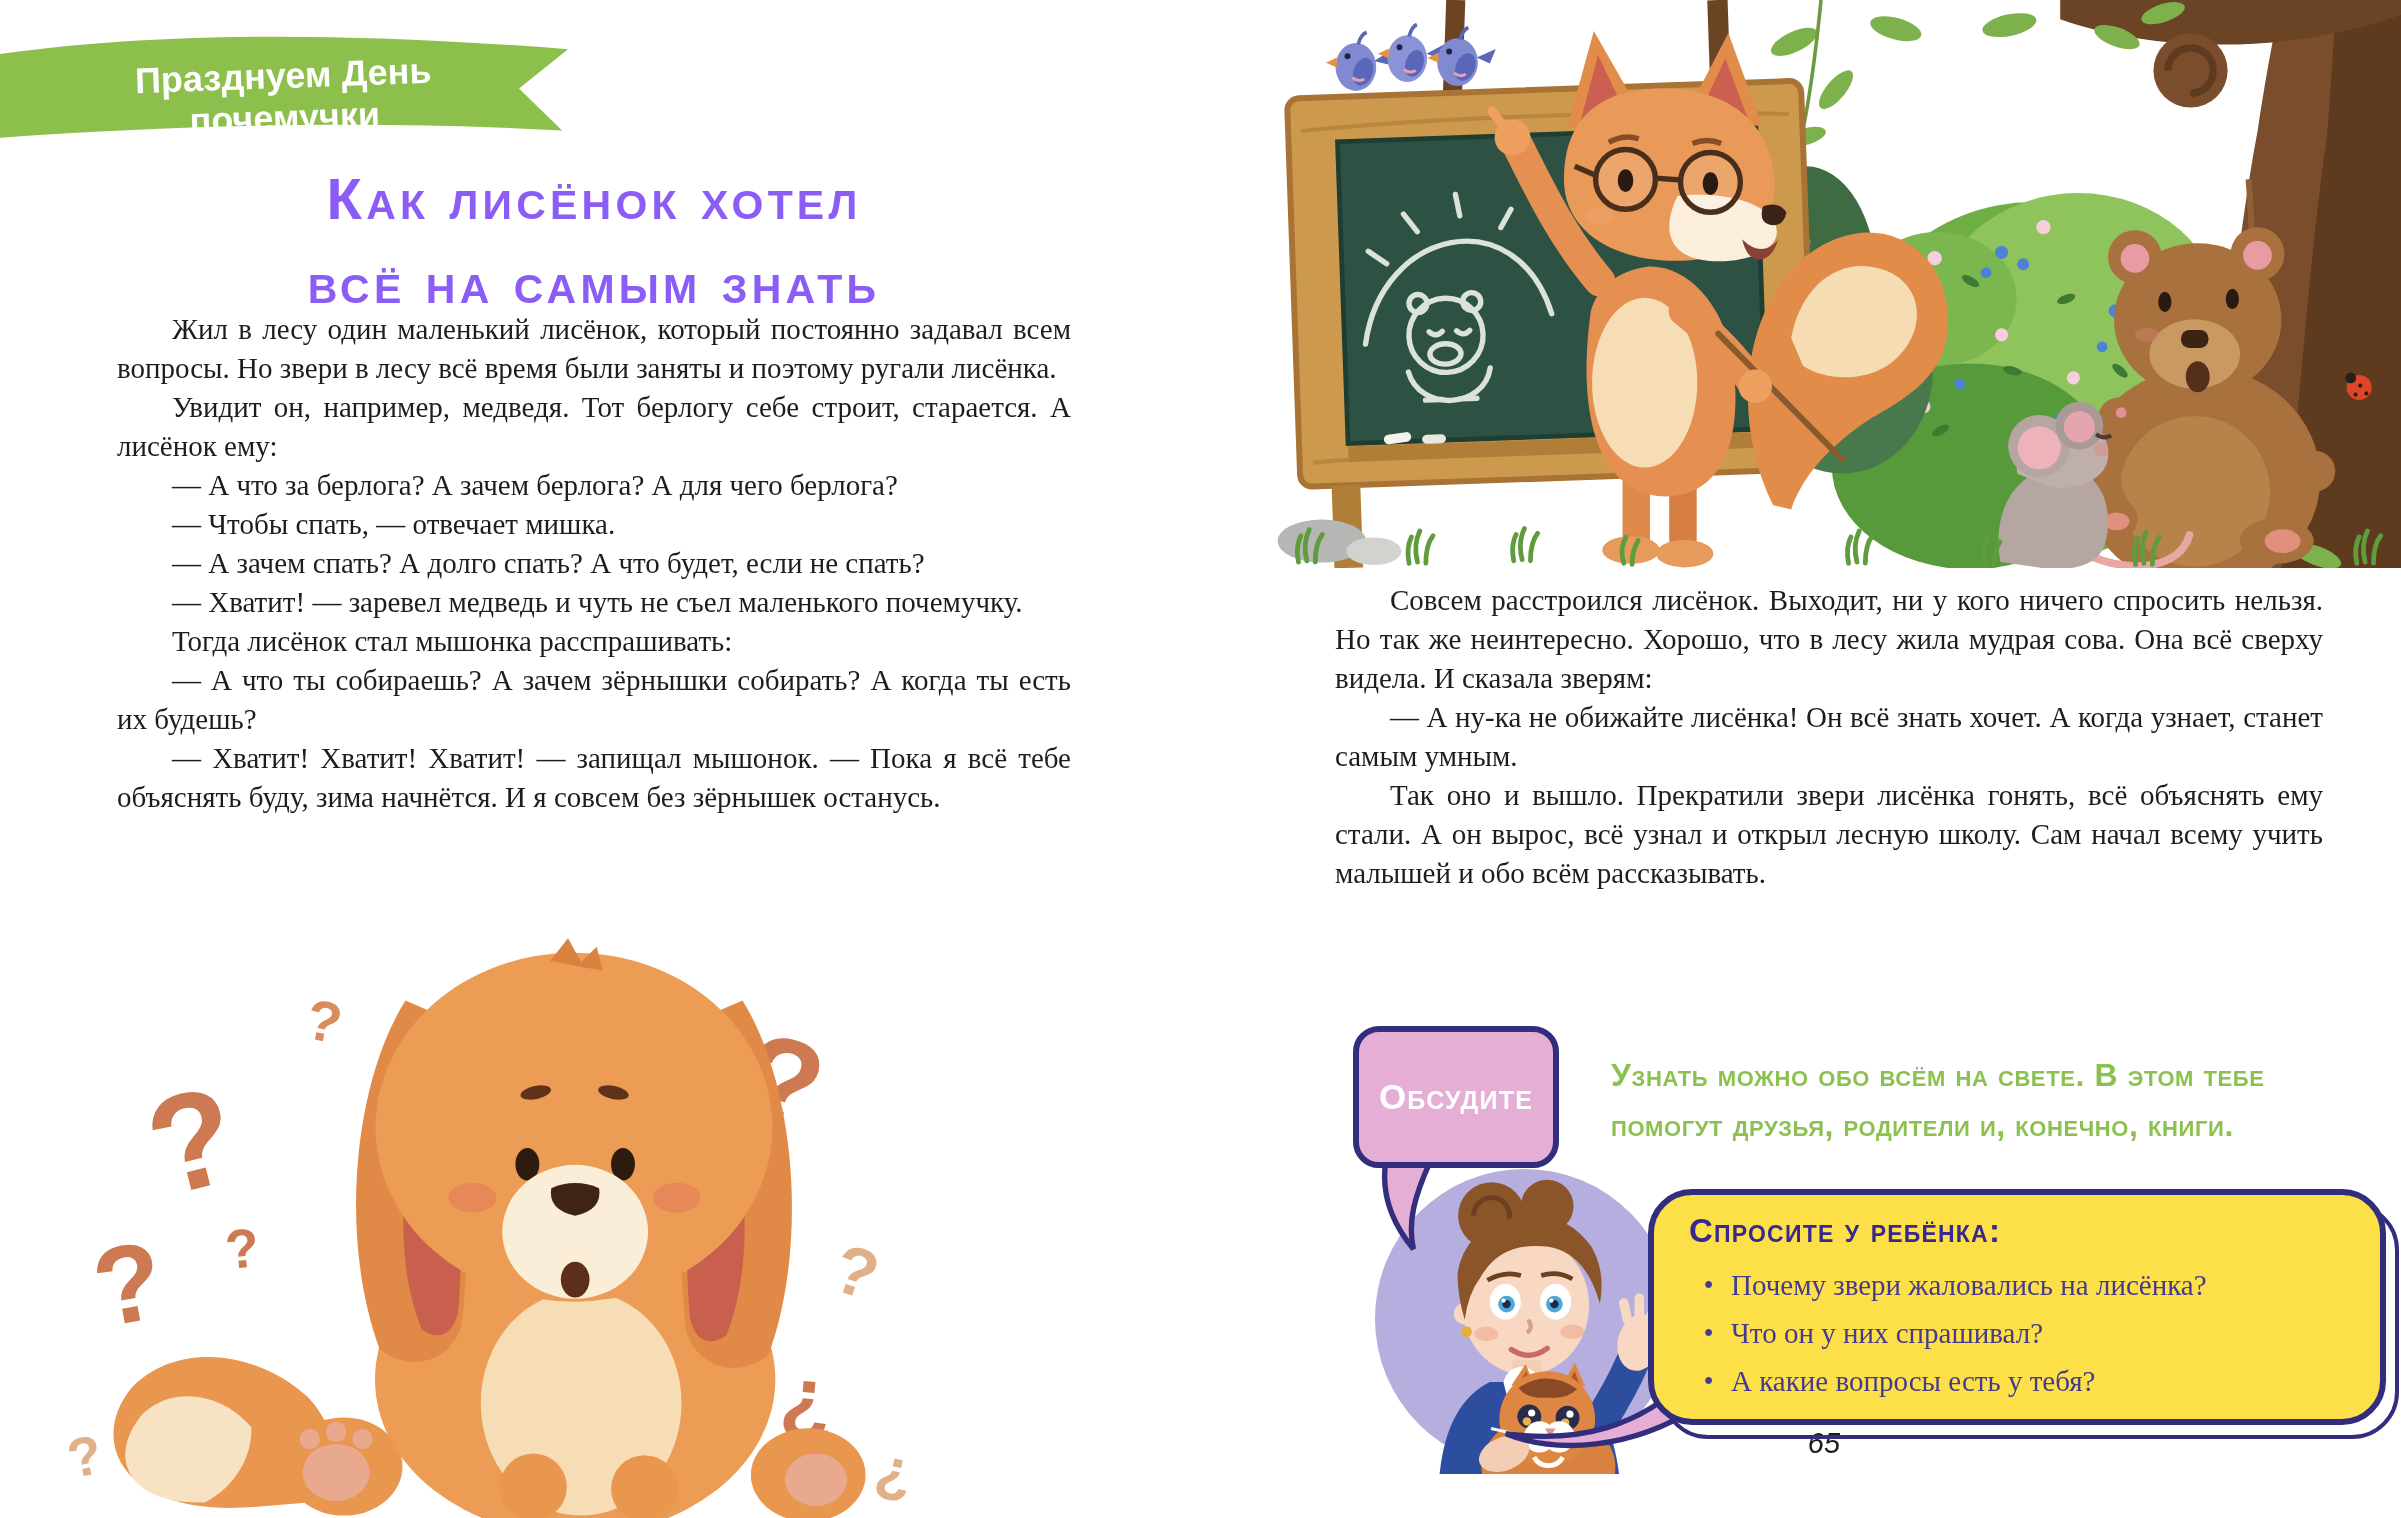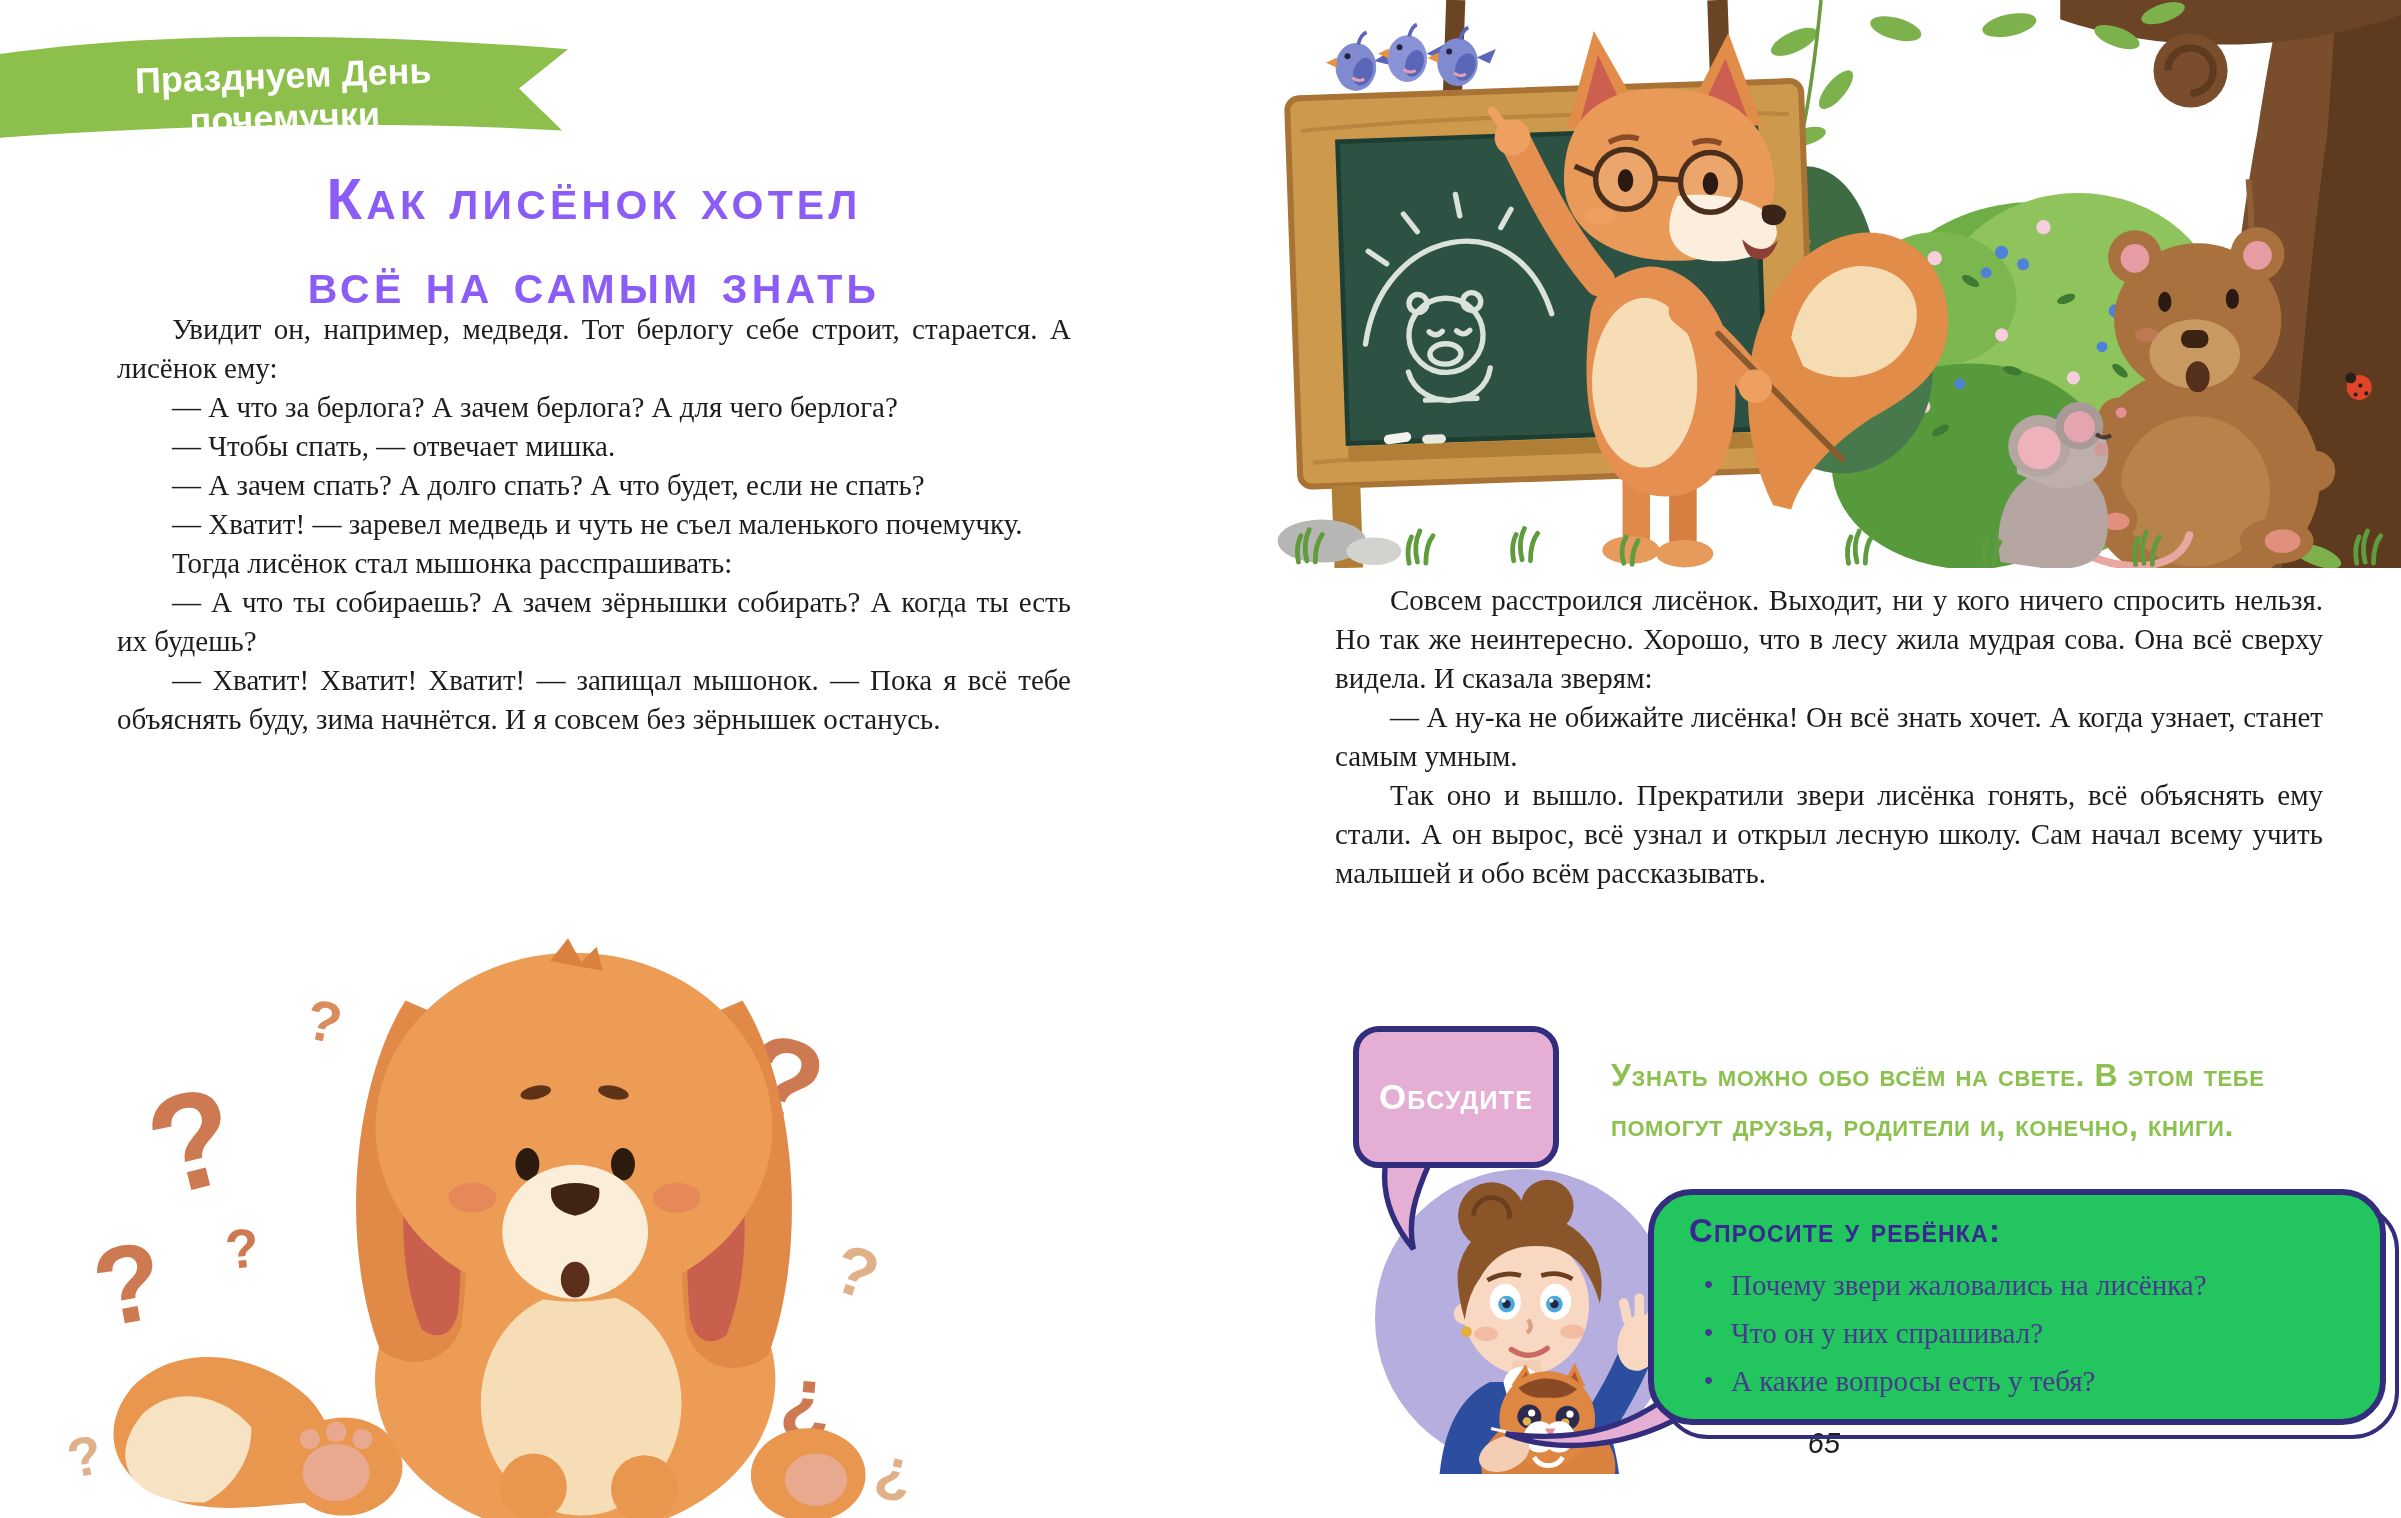"Жил в лесу один маленький" p { html: none -> <p>Жил в лесу один маленький лисёнок, который постоянно задавал всем вопросы. Но звери в лесу всё время были заняты и поэтому ругали лисёнка.</p> }
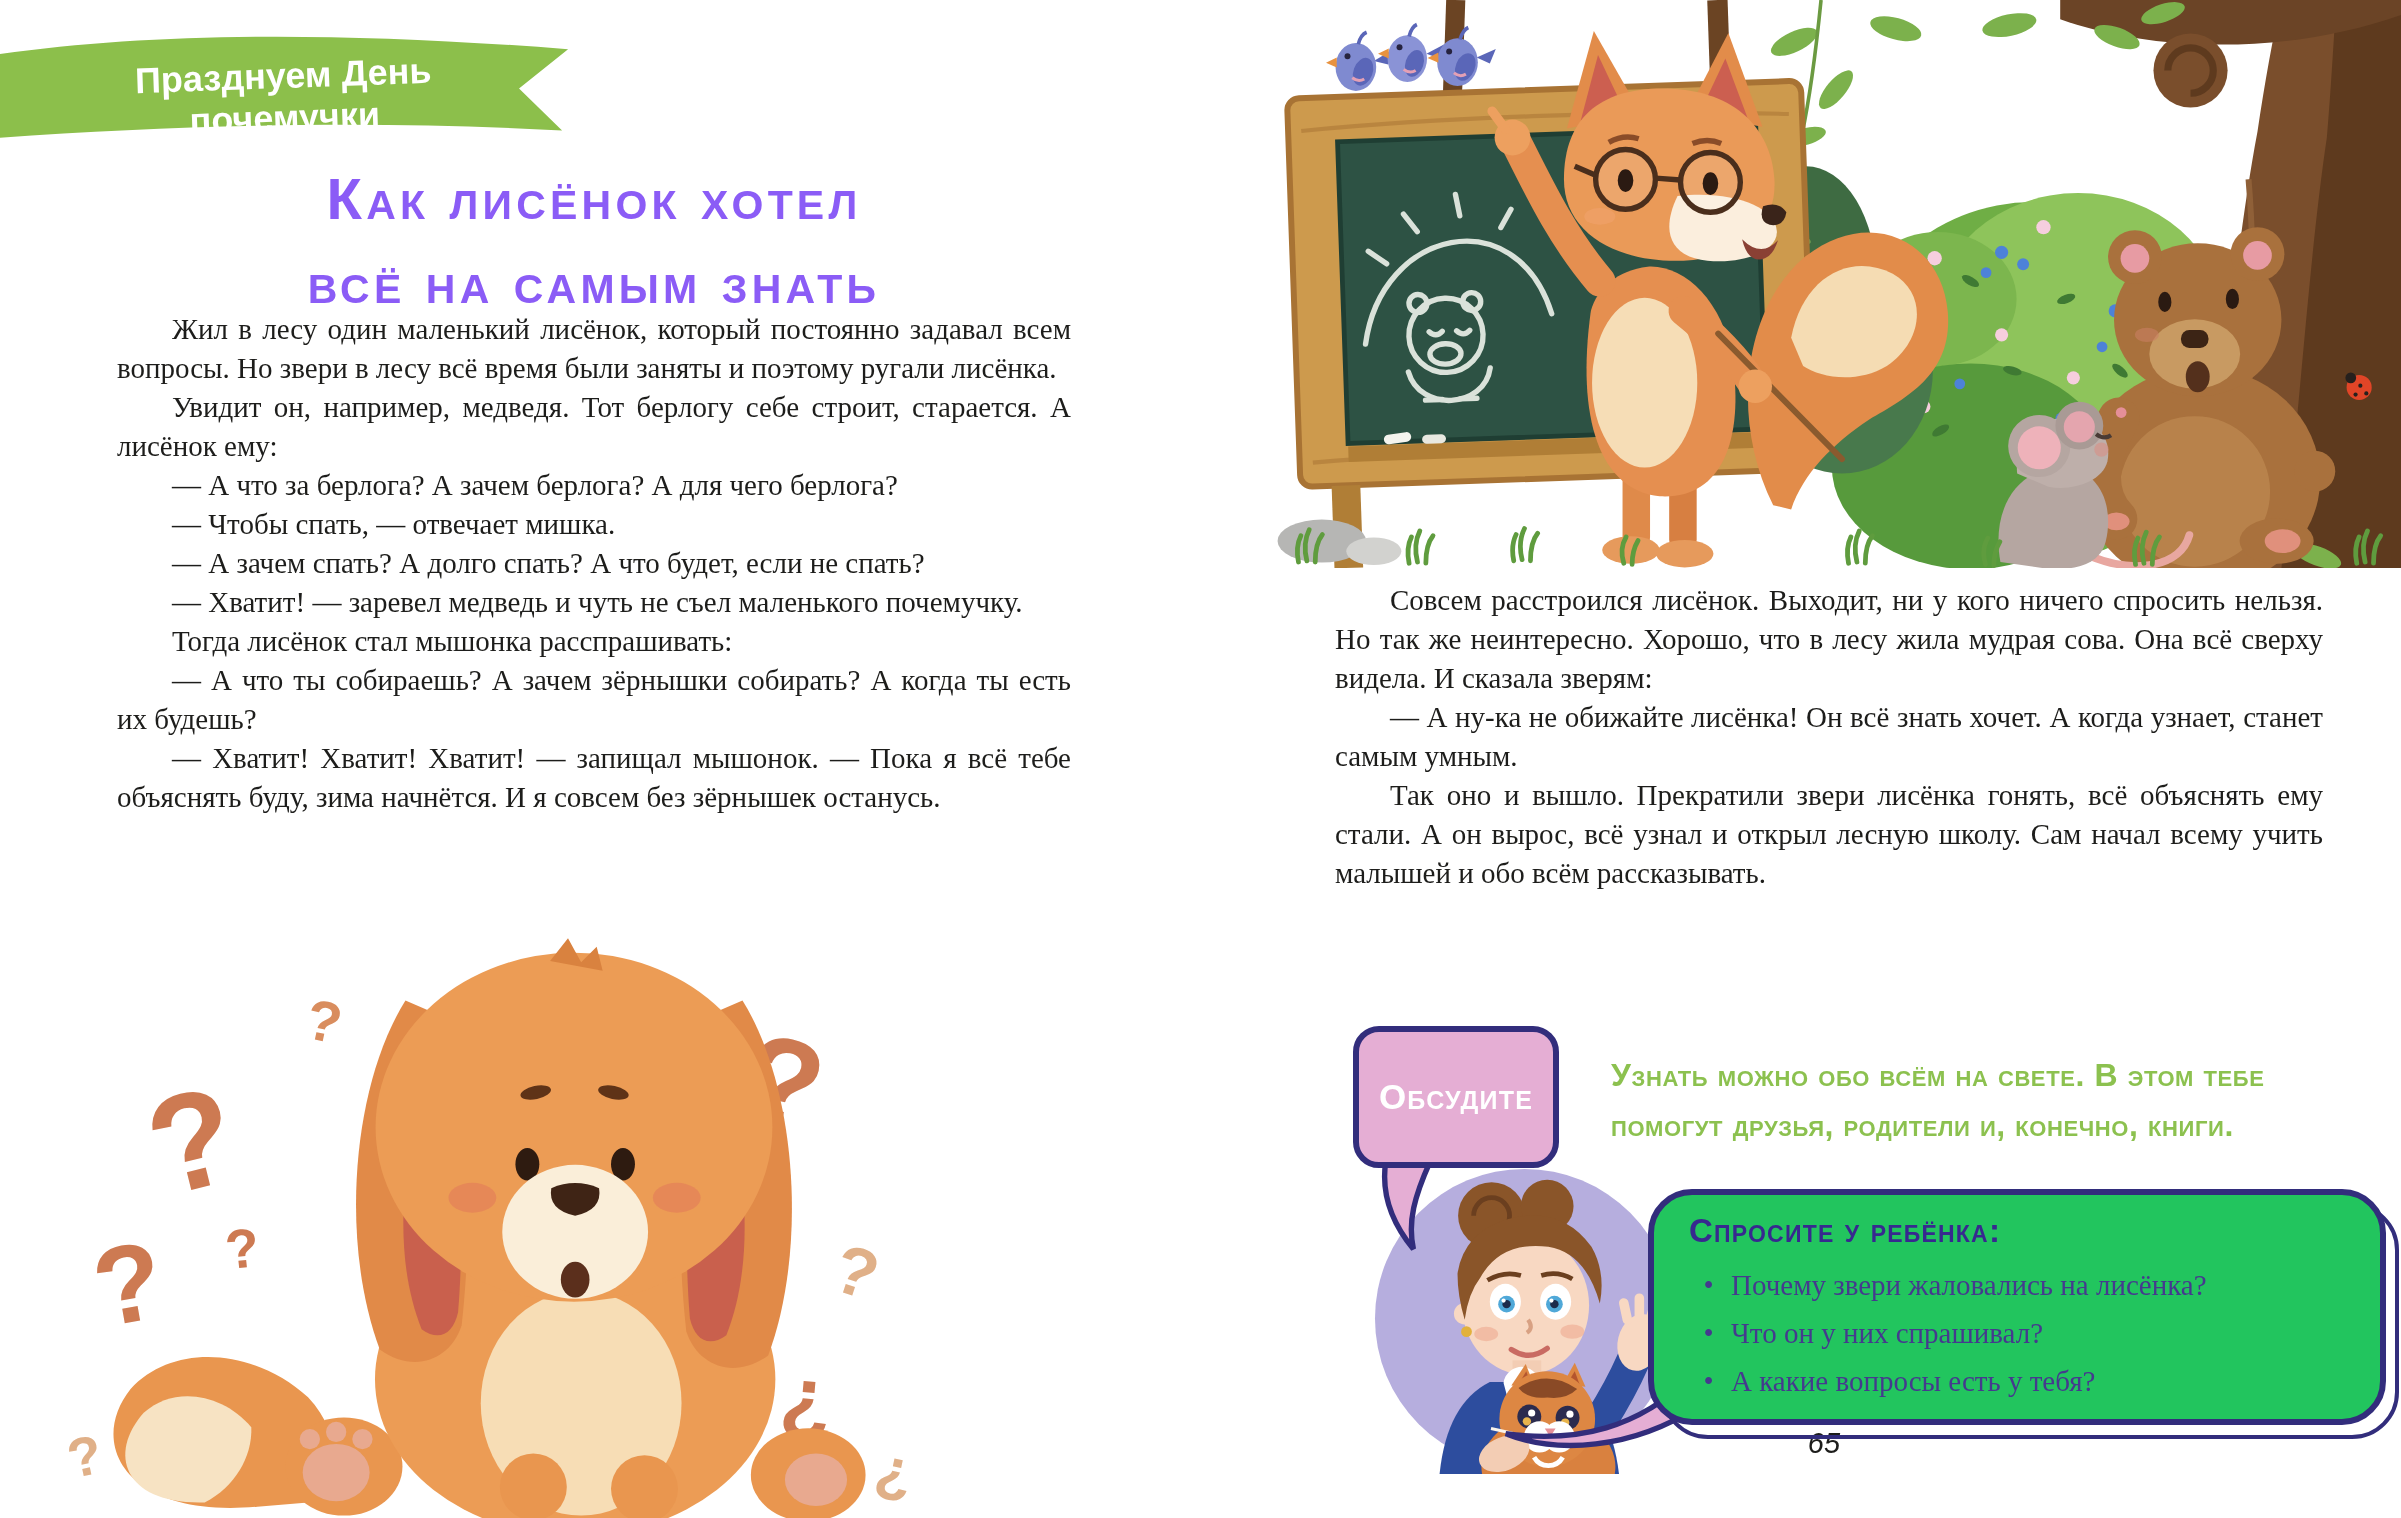"Спросите у ребёнка:" .question-bubble { background: #22c55e -> #fde047 }
